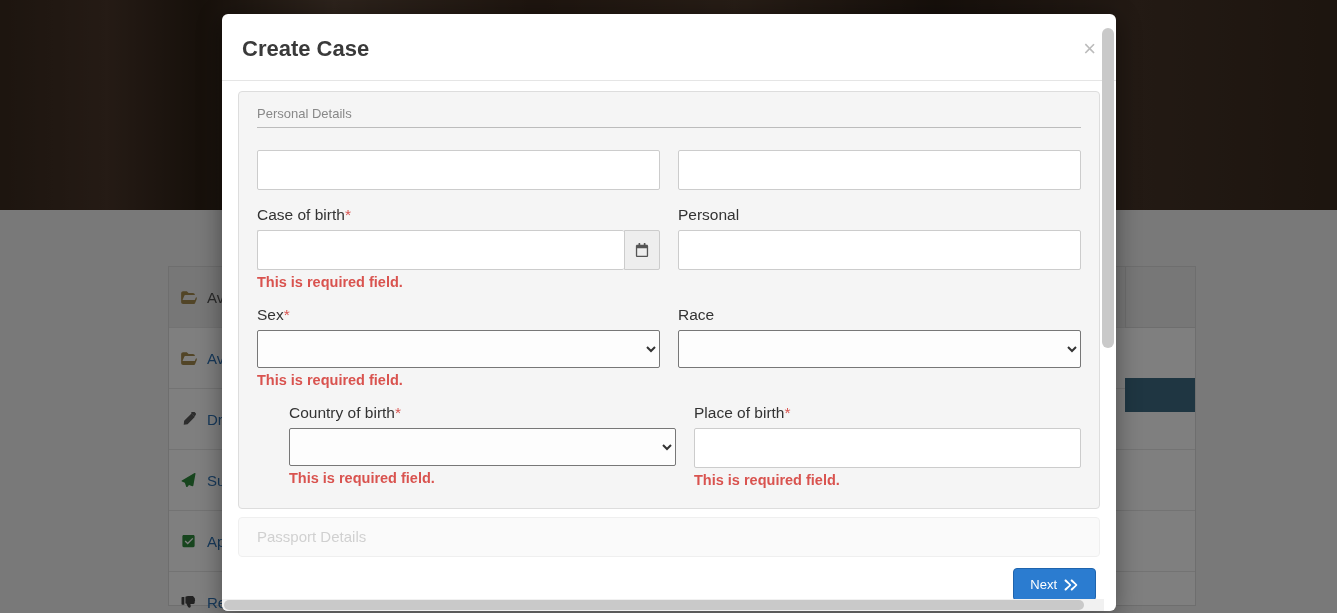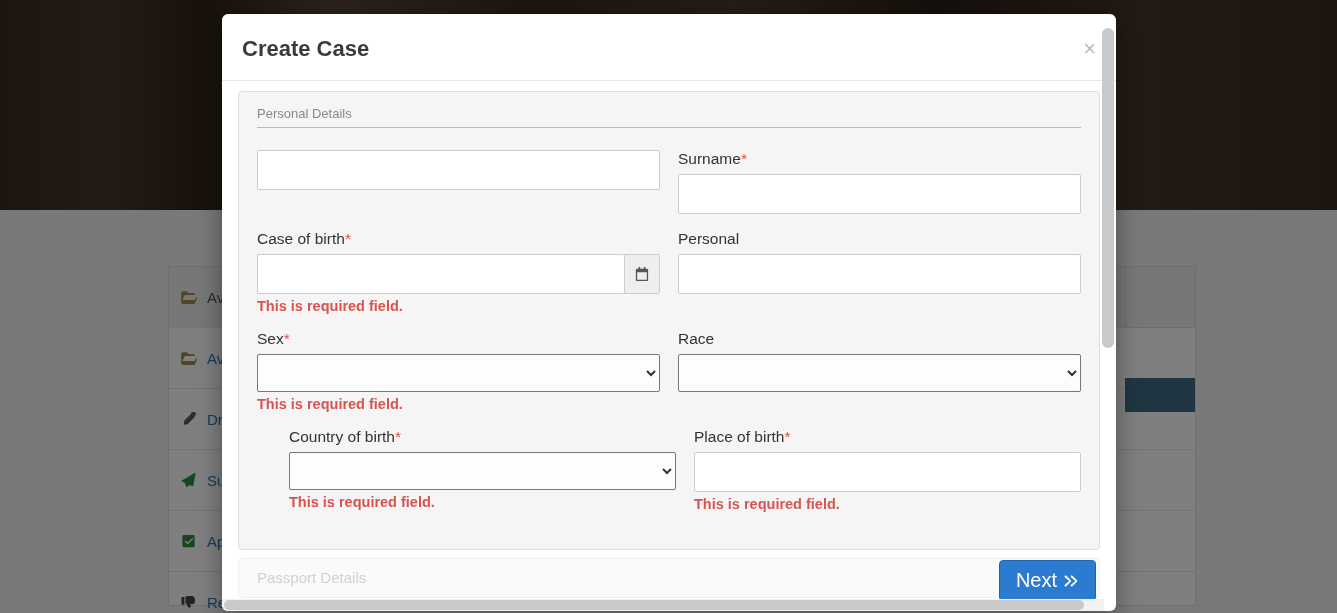"Surname*" label.lbl { html: <label><span>Surname</span><span>*</span></label> -> none }
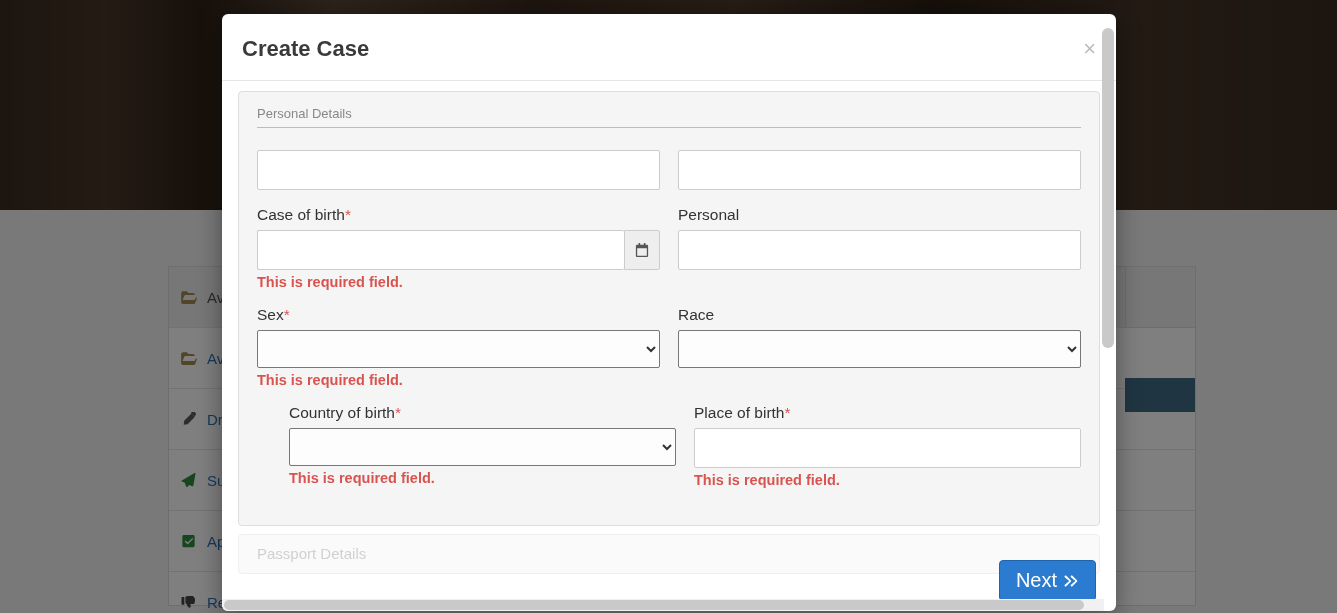"Country of birth*" div.form-row { margin-bottom: 17px -> 0 }
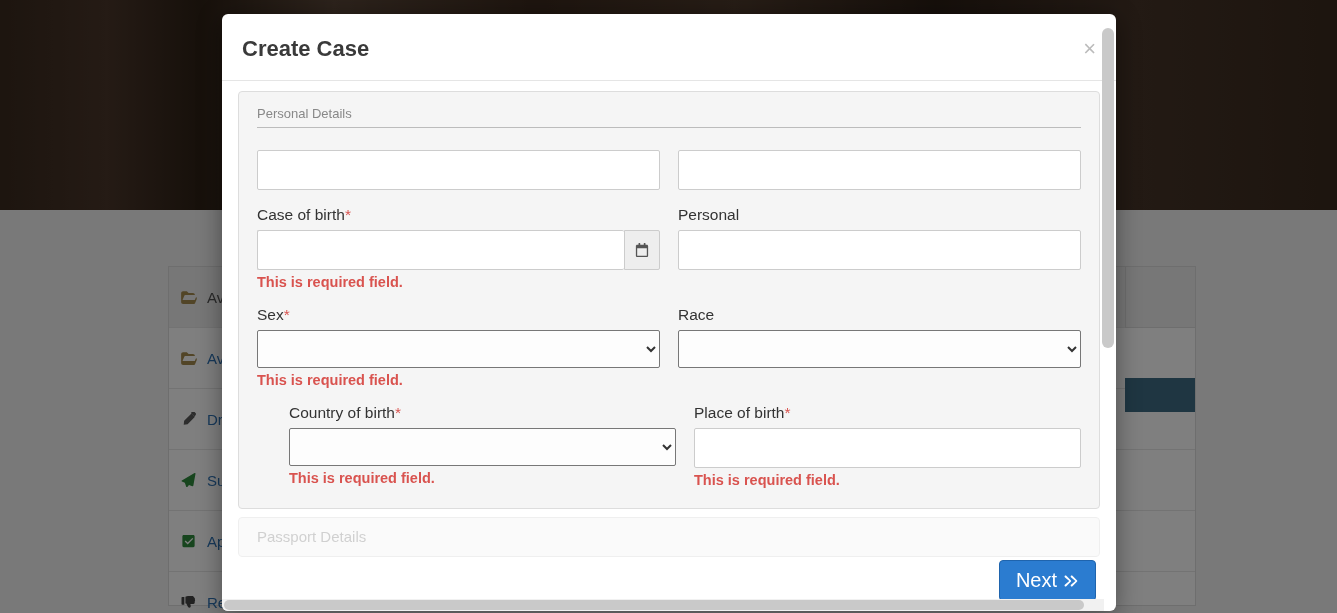"Next" .next-btn { font-size: 20px -> 13px }
